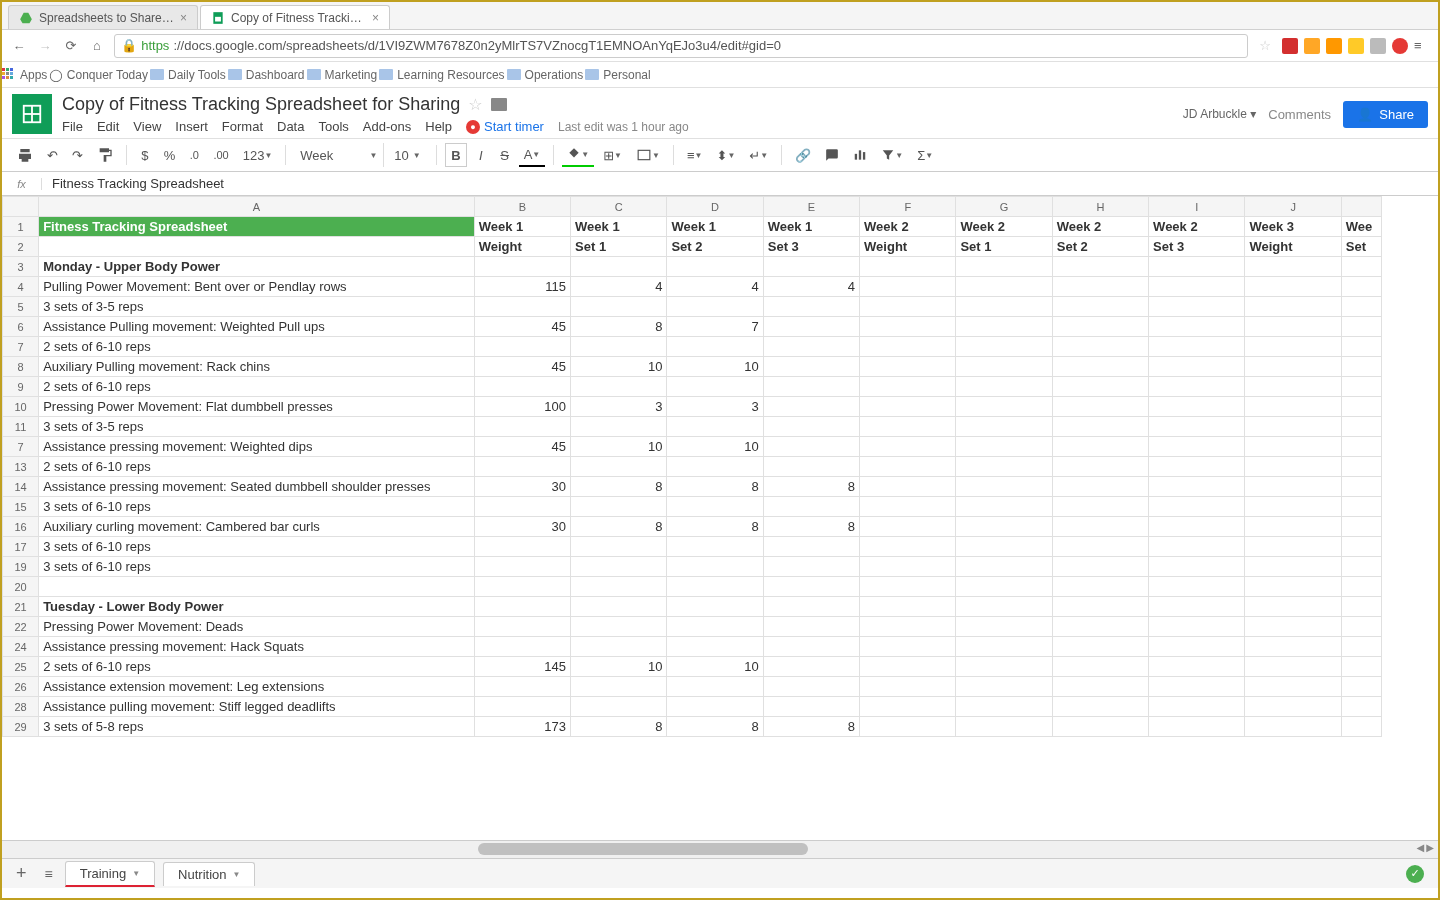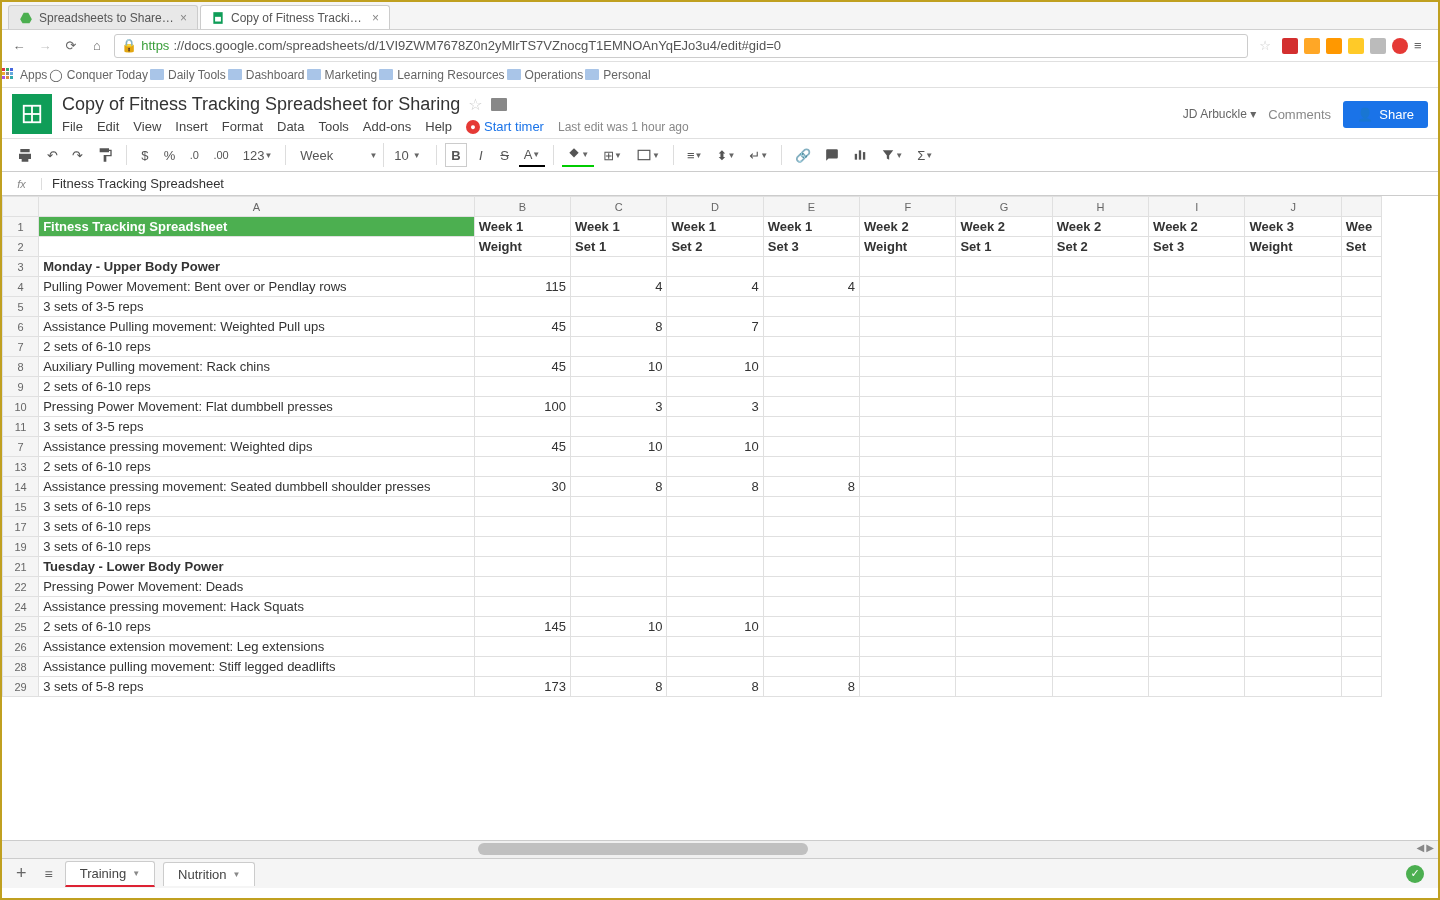"16" tr { html: none -> <tr> <td>16</td> <td>Auxiliary curling movement: Cambered bar curls</td> <td>30</td> <td>8</td> <td>8</td> <td>8</td> <td></td> <td></td> <td></td> <td></td> <td></td> <td></td> </tr> }
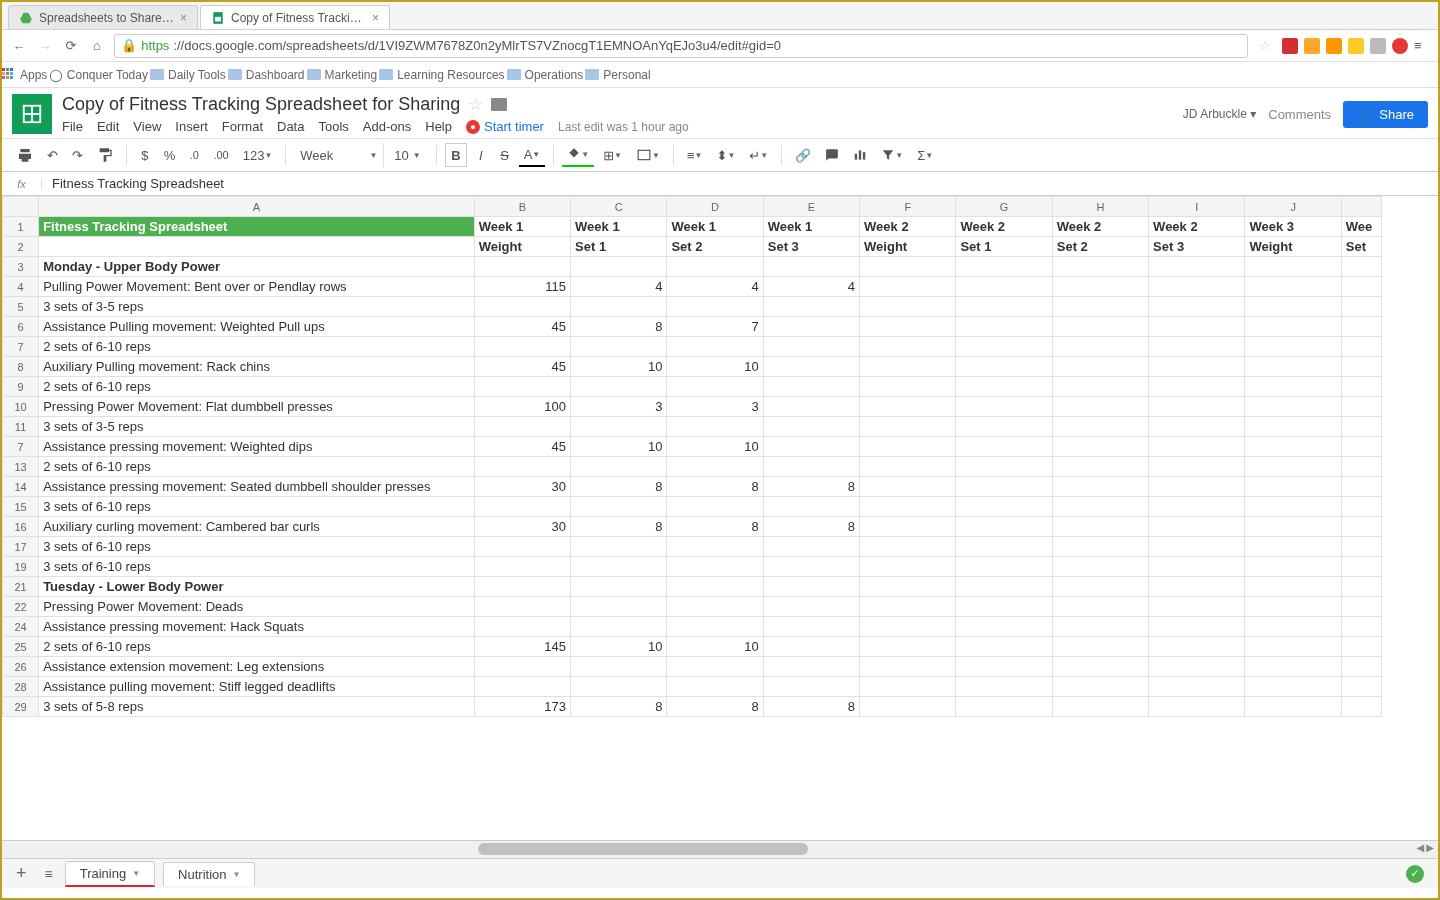"20" tr { html: none -> <tr> <td>20</td> <td></td> <td></td> <td></td> <td></td> <td></td> <td></td> <td></td> <td></td> <td></td> <td></td> <td></td> </tr> }
